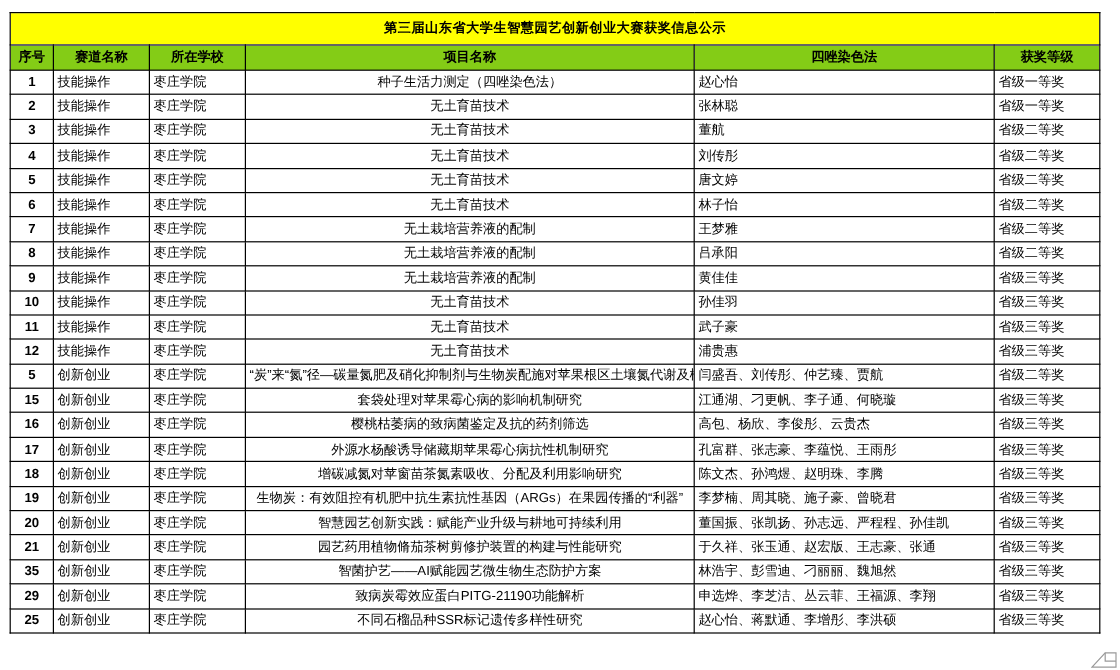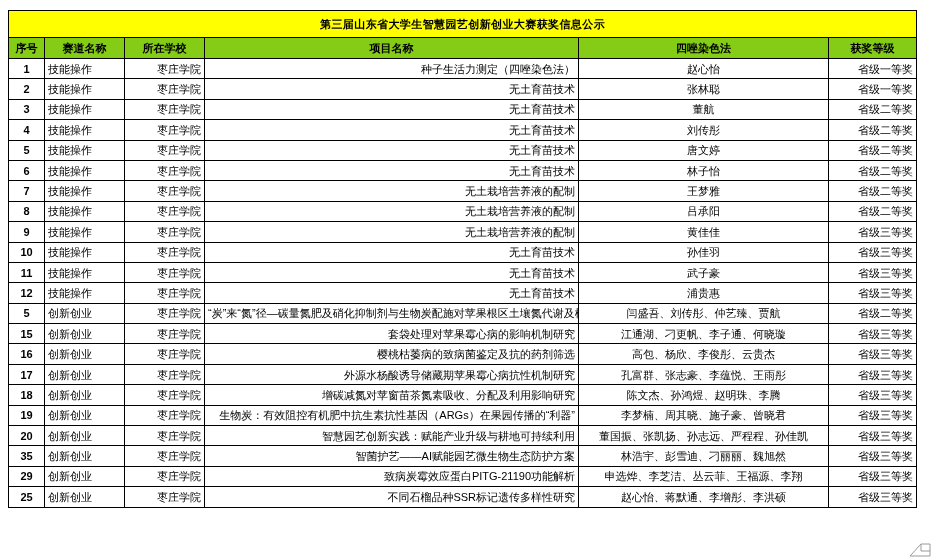"枣庄学院" .r-school { text-align: right -> left }
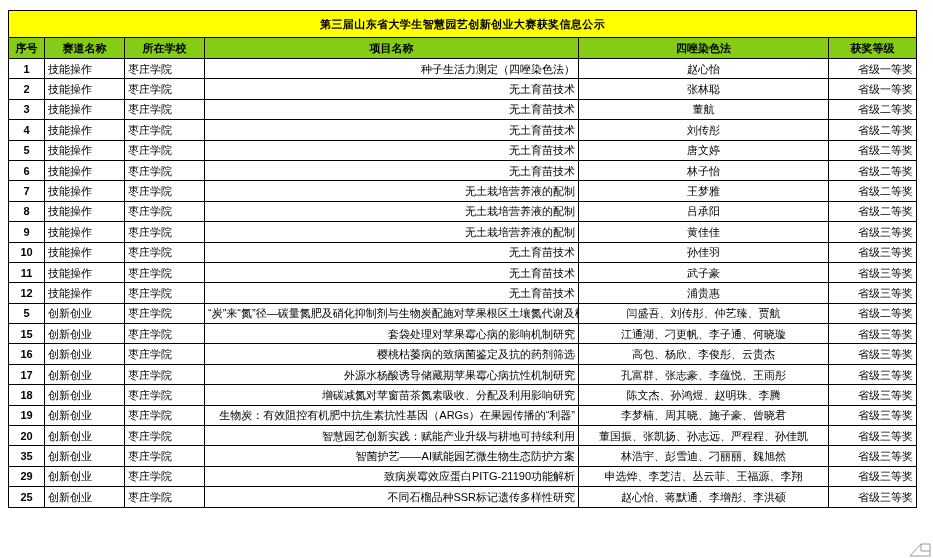"种子生活力测定（四唑染色法）" .r-project { text-align: right -> center }
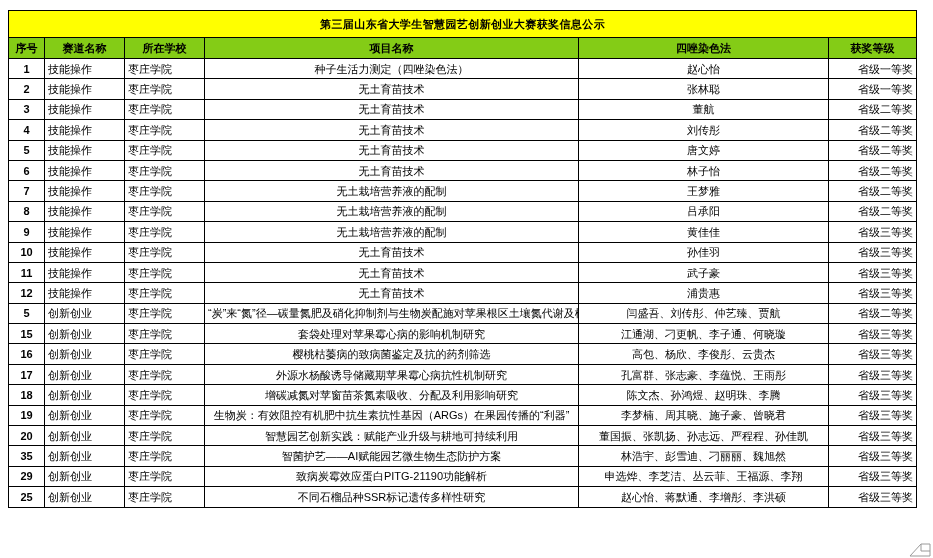"赵心怡" .r-members { text-align: center -> left }
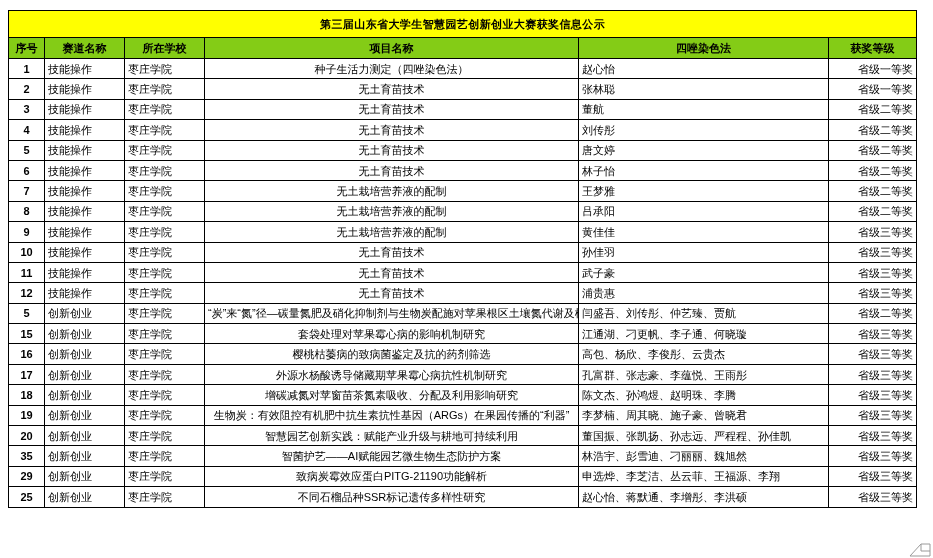"省级一等奖" .r-level { text-align: right -> left }
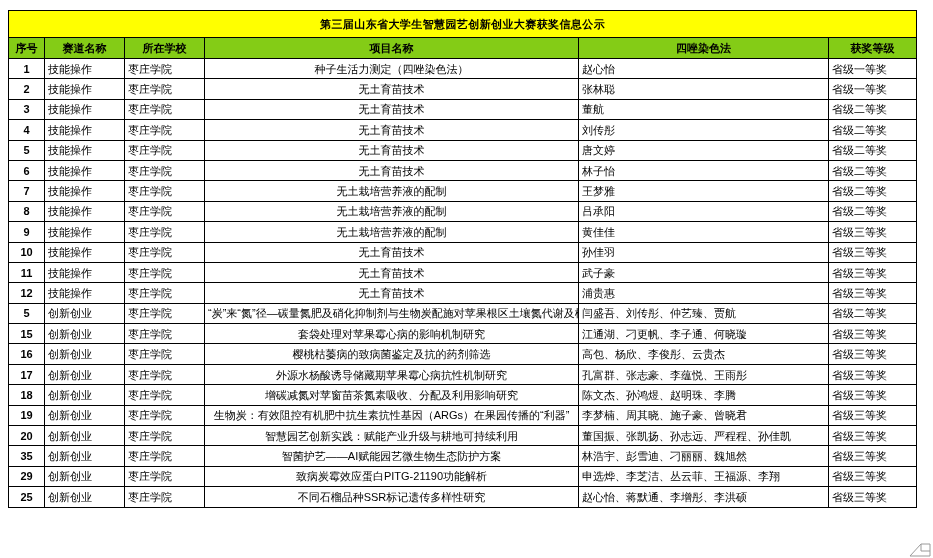"21" tr.data-row { html: none -> <tr> <td>21</td> <td>创新创业</td> <td>枣庄学院</td> <td>园艺药用植物脩茄茶树剪修护装置的构建与性能研究</td> <td>于久祥、张玉通、赵宏版、王志豪、张通</td> <td>省级三等奖</td> </tr> }
